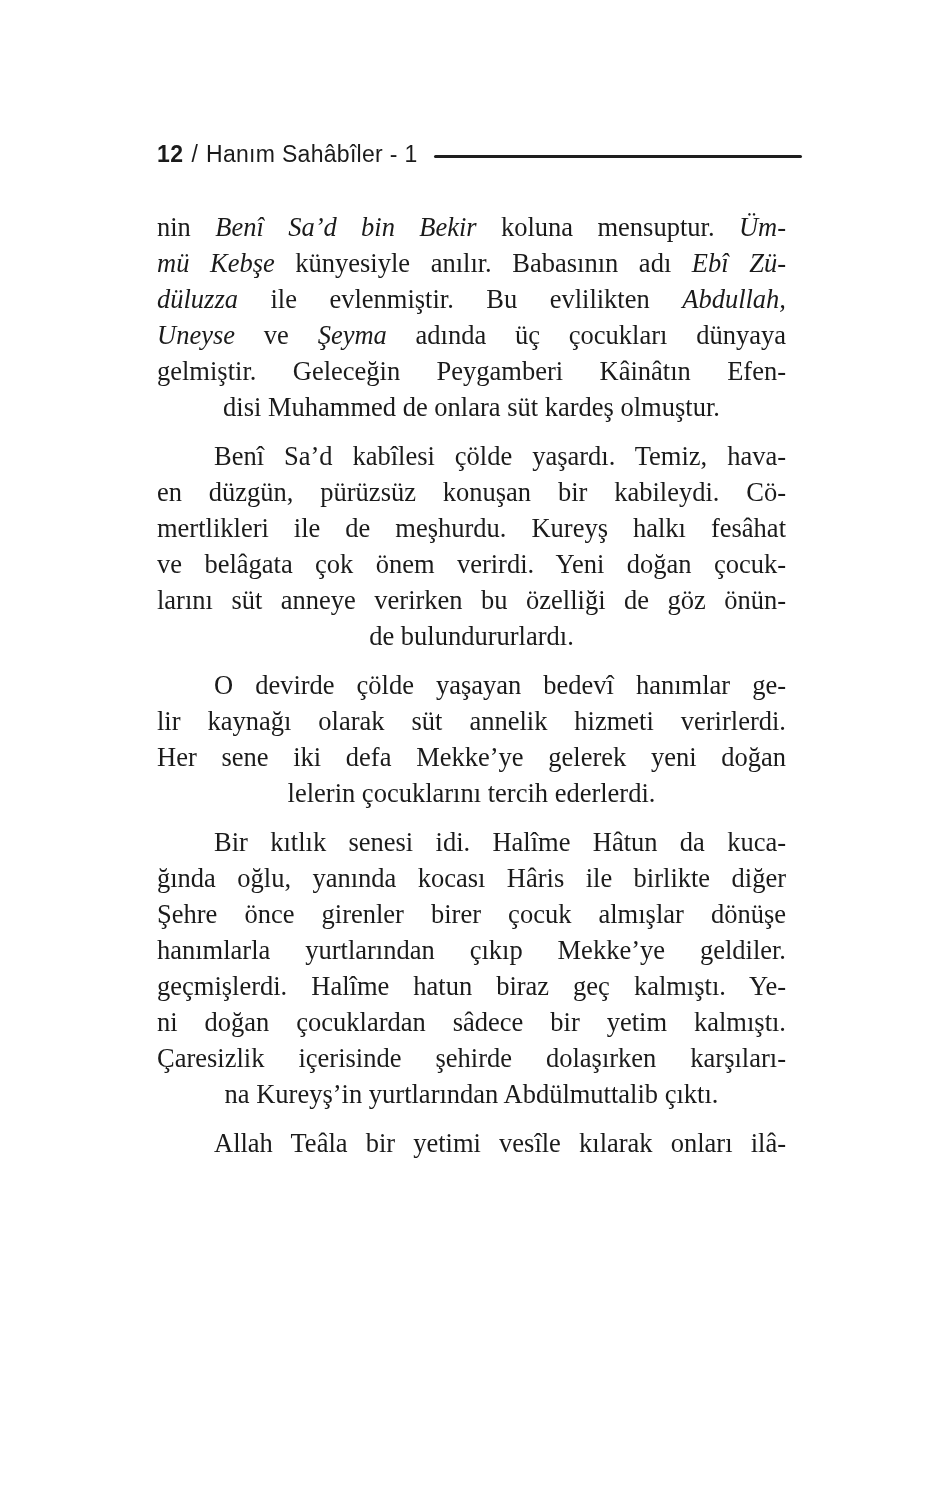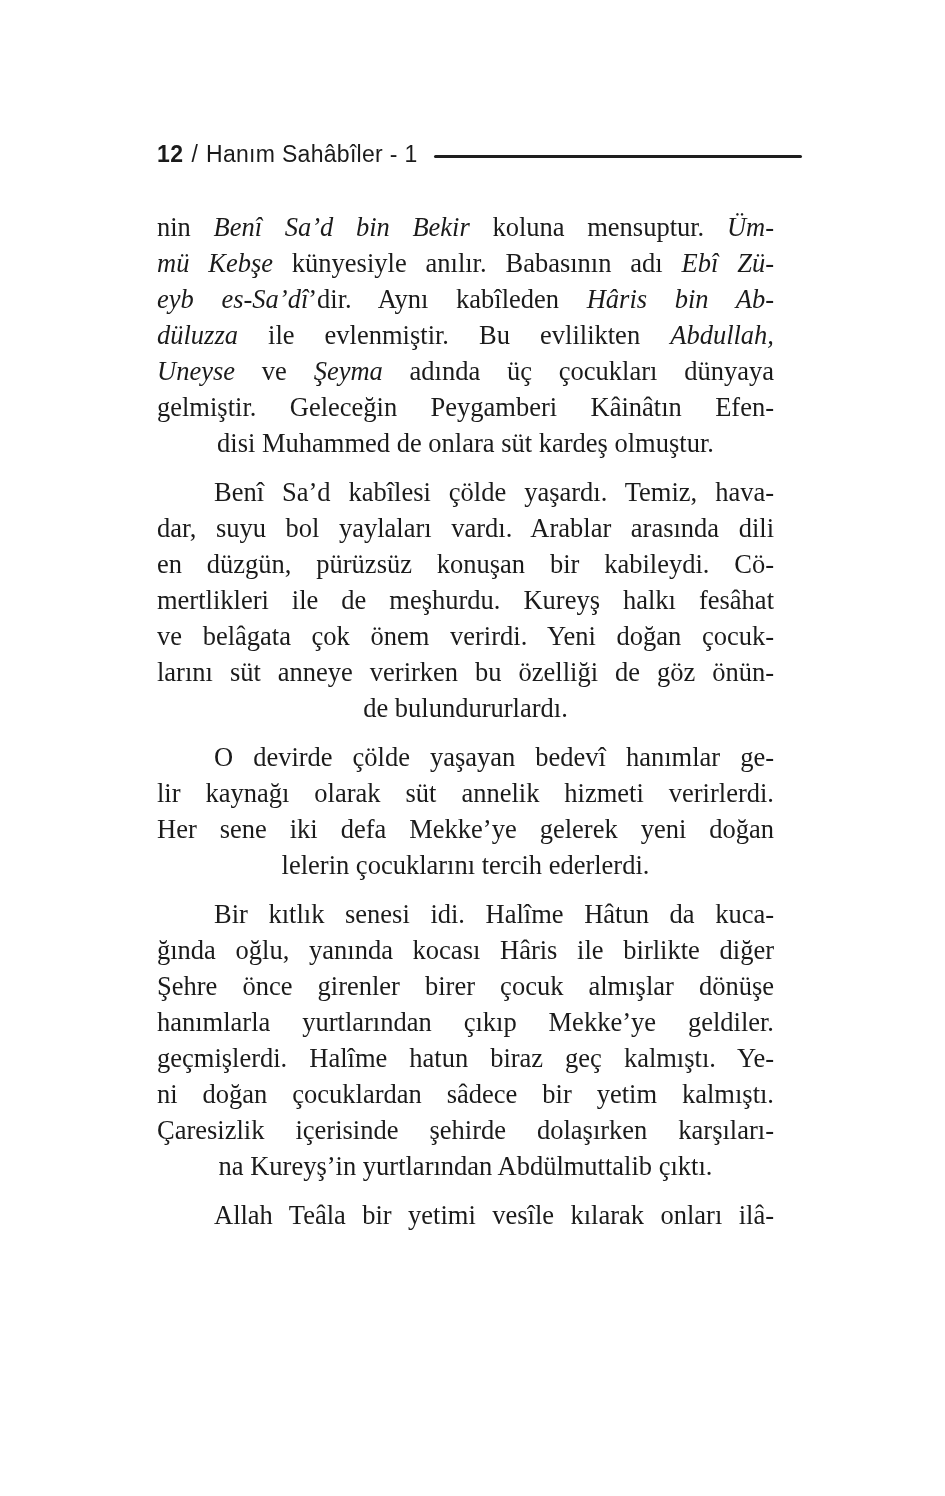"nin Benî Sa’d bin Bekir" .paragraph { margin: 0 16px 13px 0 -> 0 4px 13px 0 }
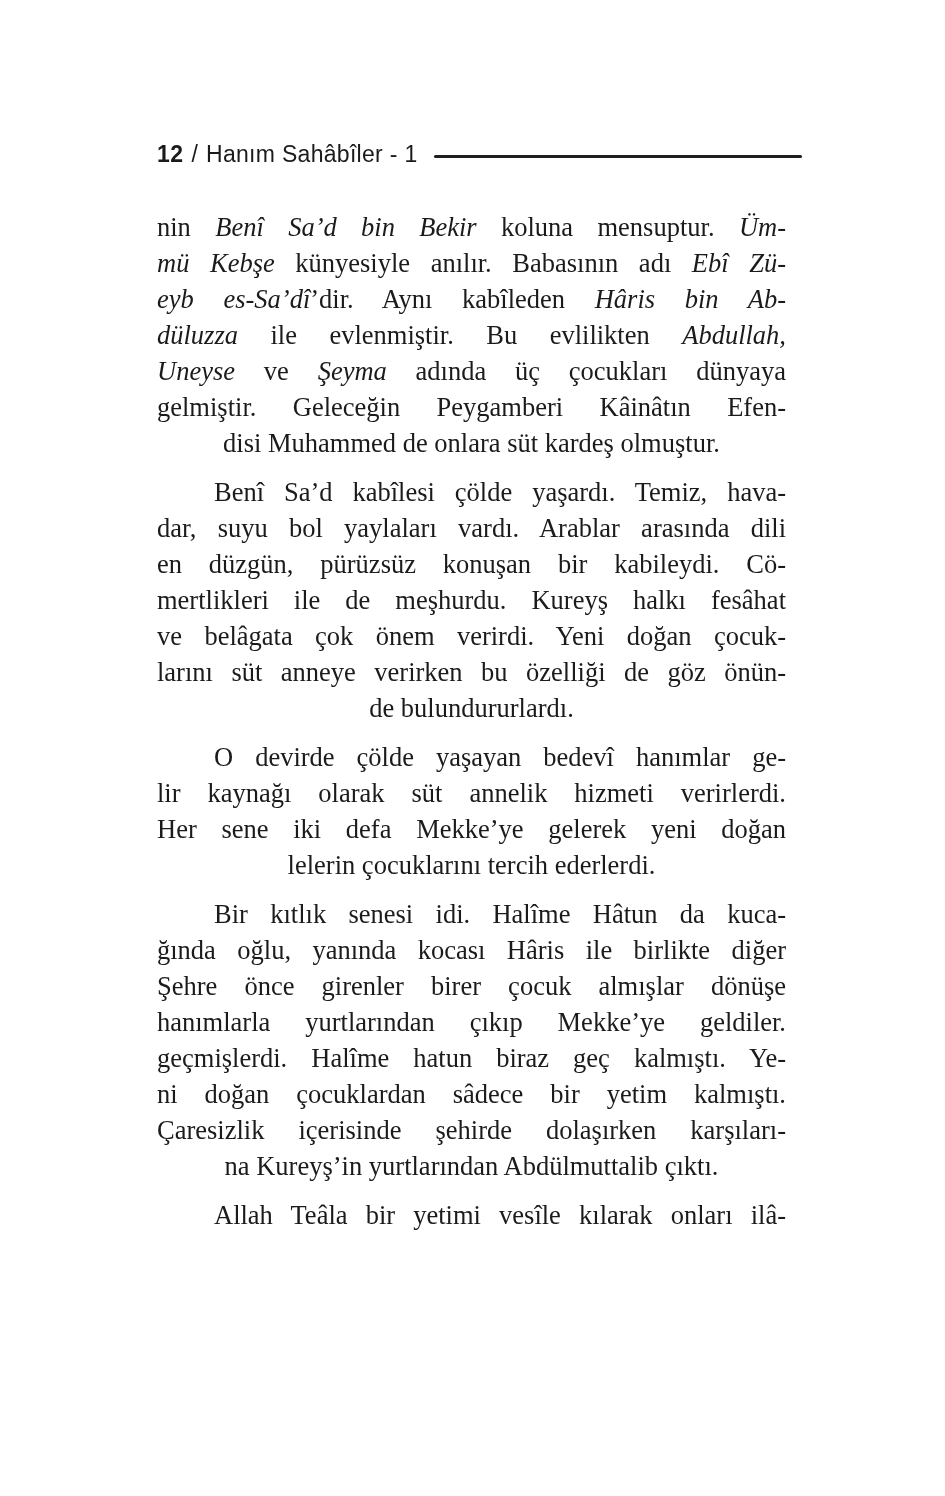"eyb es-Sa’dî’dir. Aynı kabîleden Hâris" div.line { html: <div><em>eyb es-Sa’dî</em><span>’dir. Aynı kabîleden </span><em>Hâris bin Ab-</em></div> -> none }
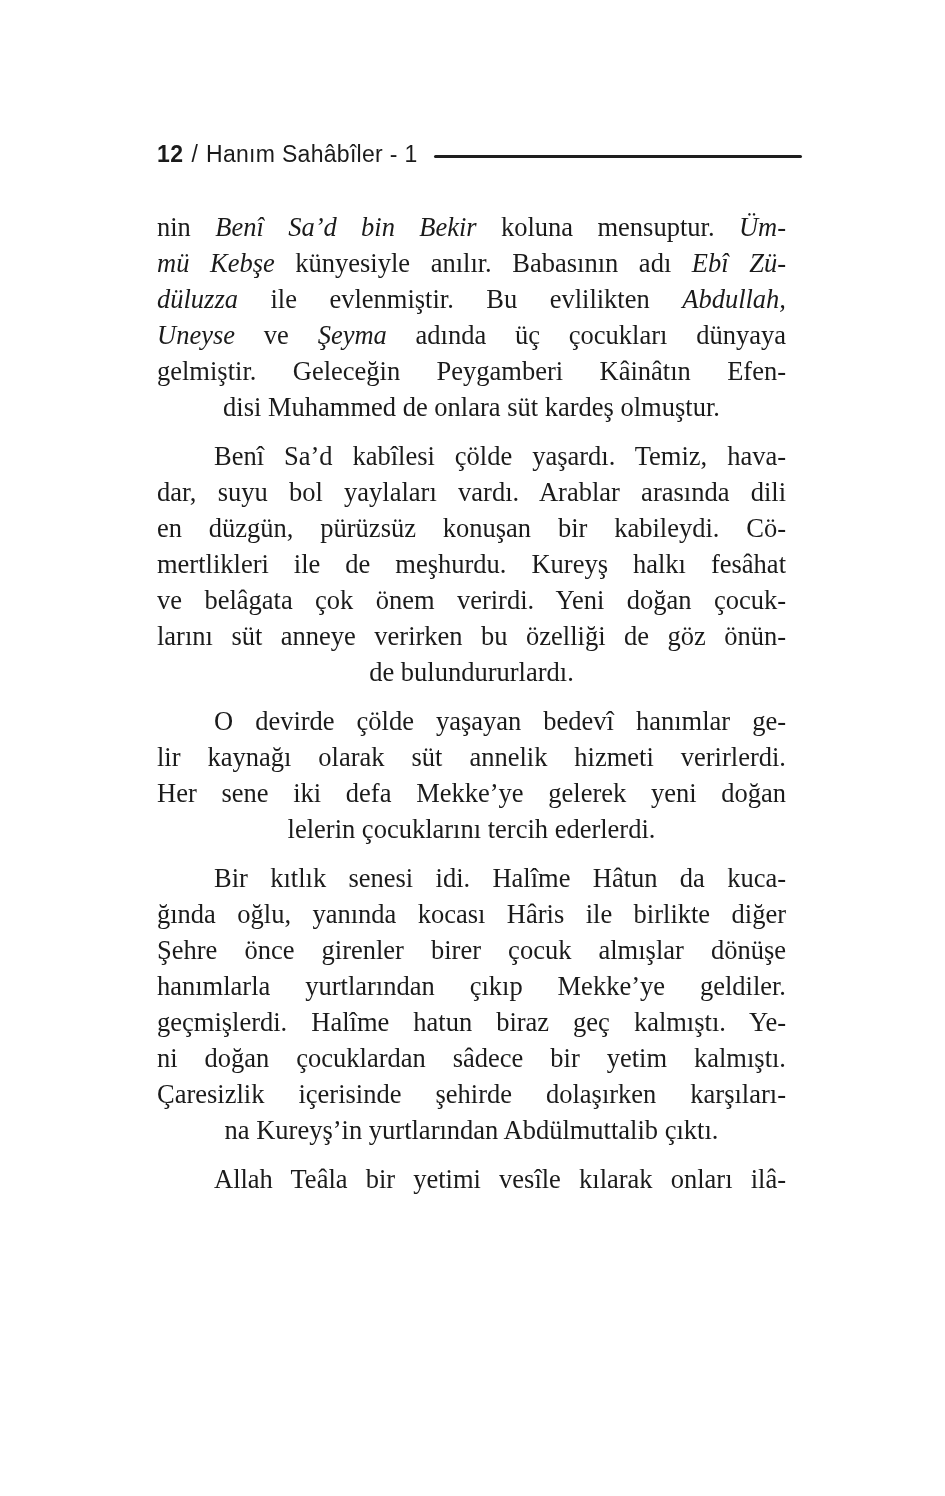"dar, suyu bol yaylaları vardı." div.line { html: <div><span>dar, suyu bol yaylaları vardı. Arablar arasında dili</span></div> -> none }
